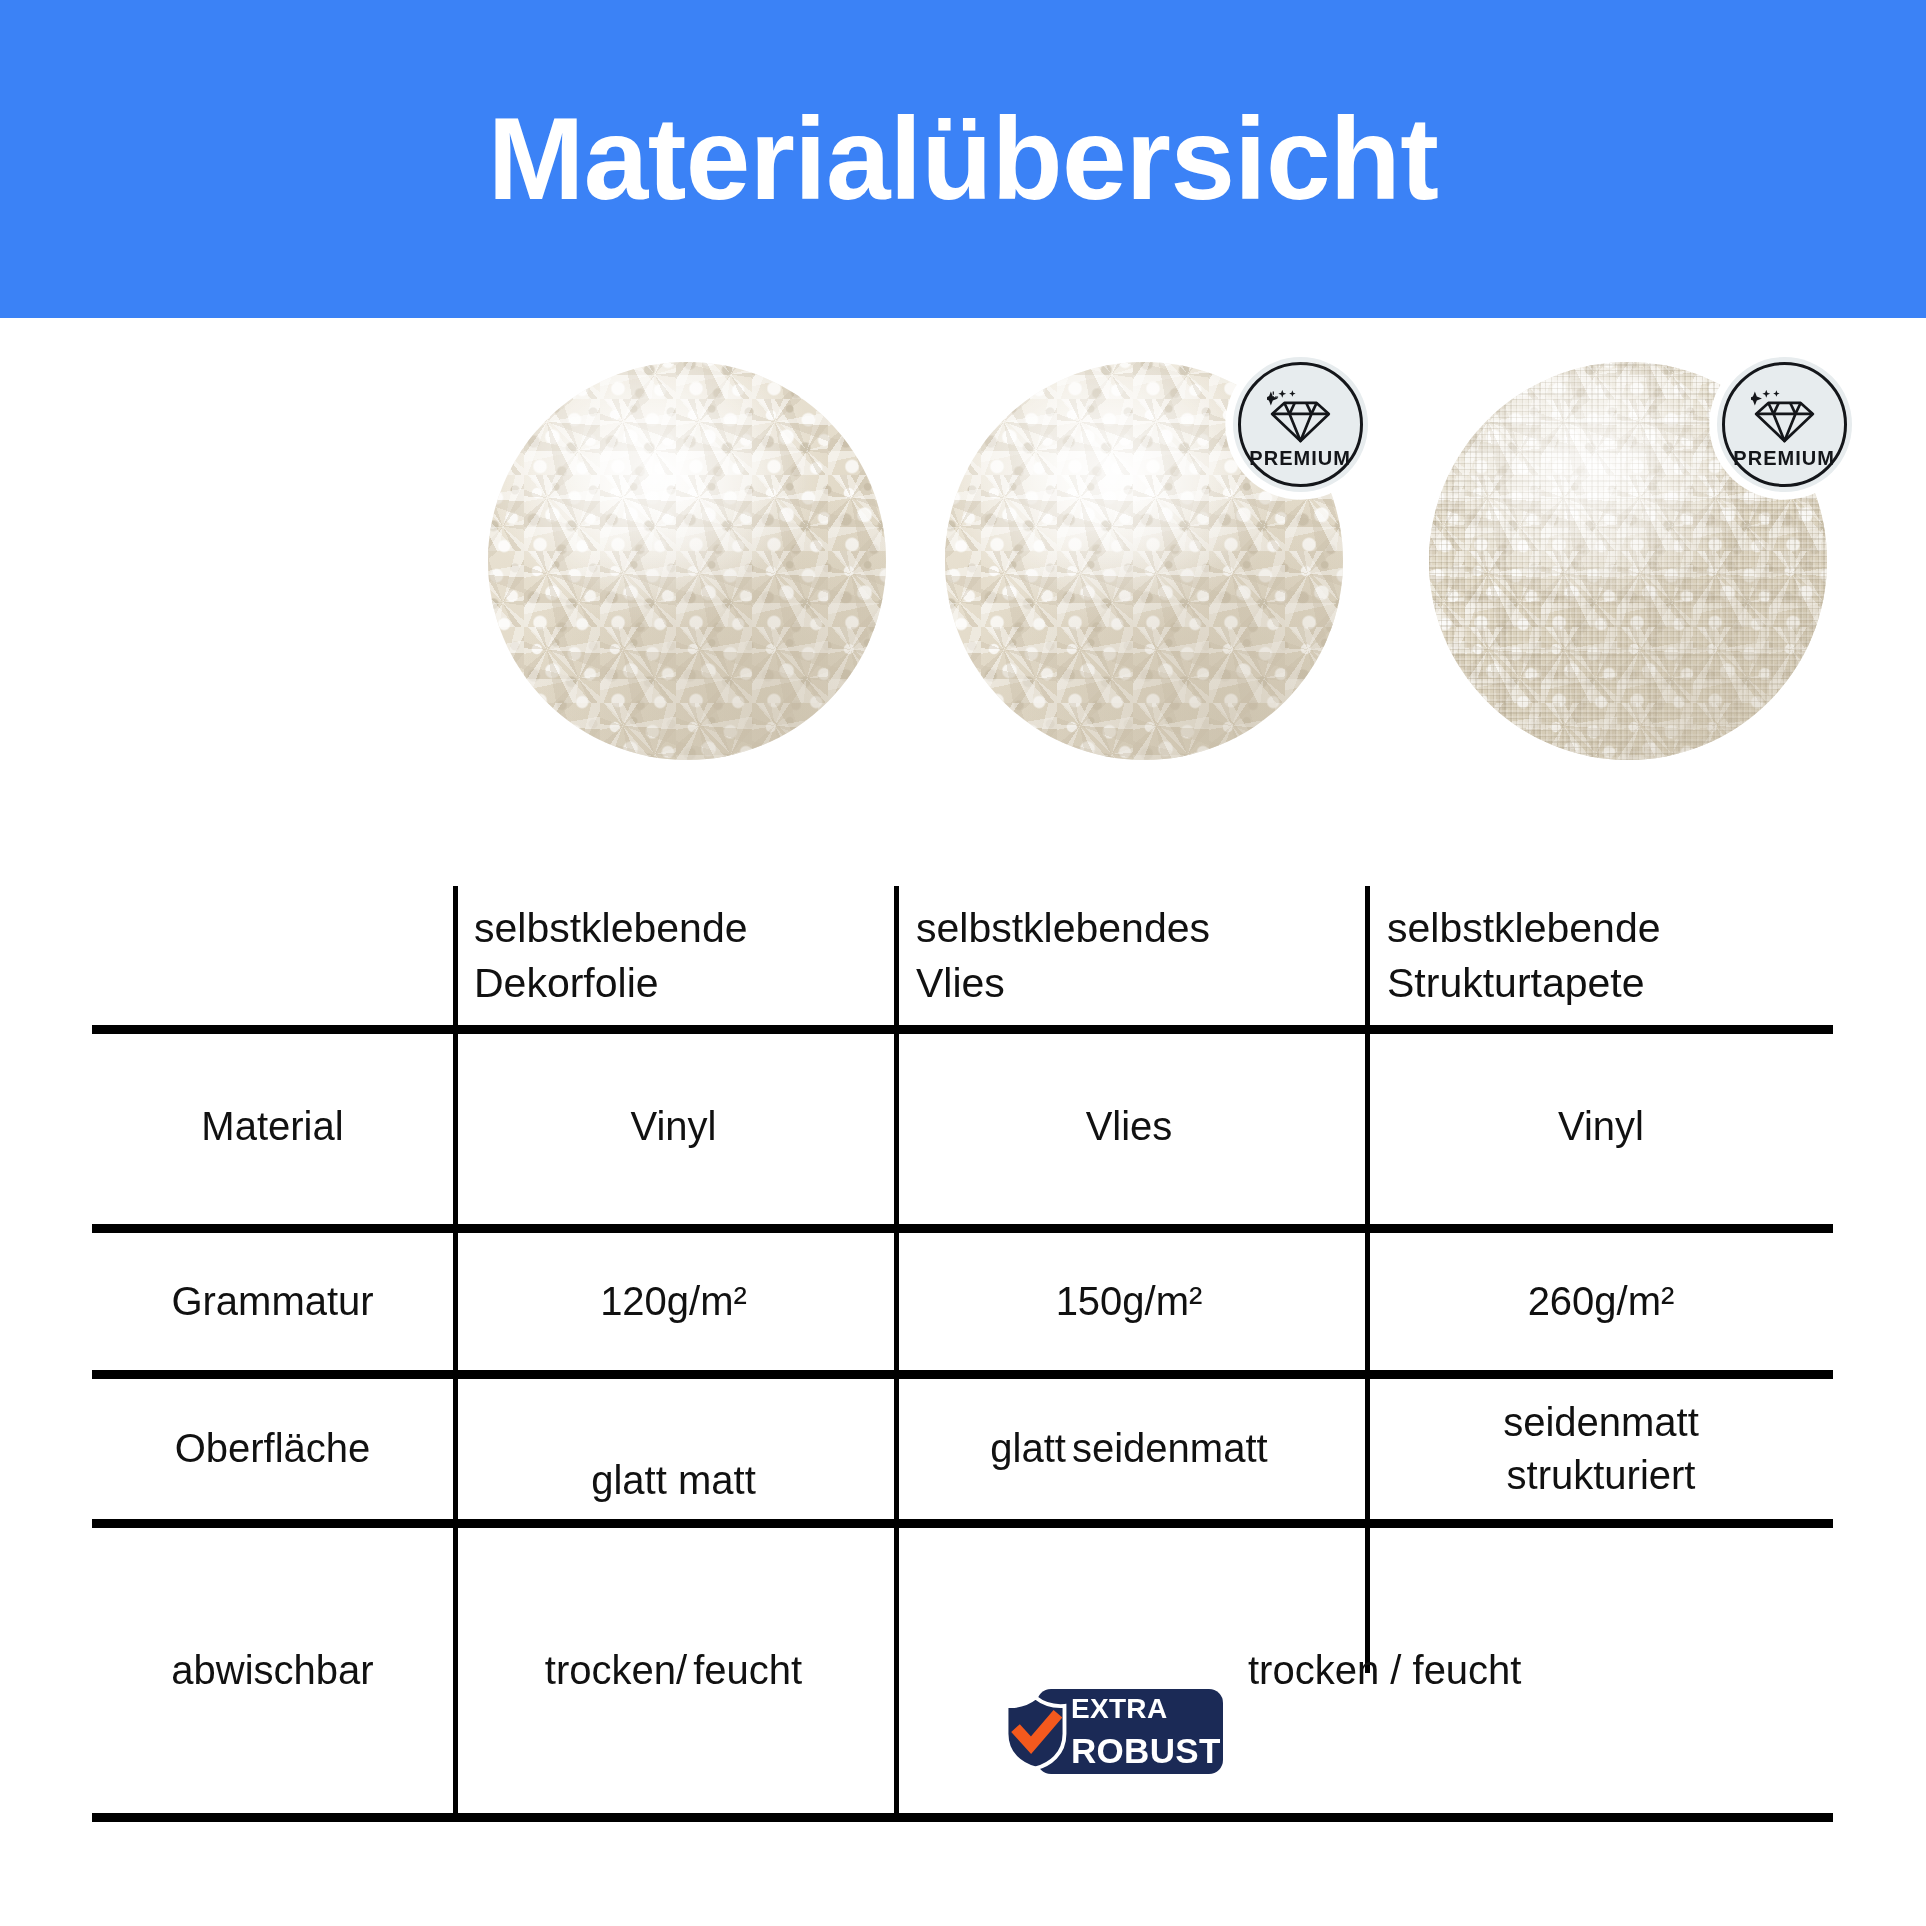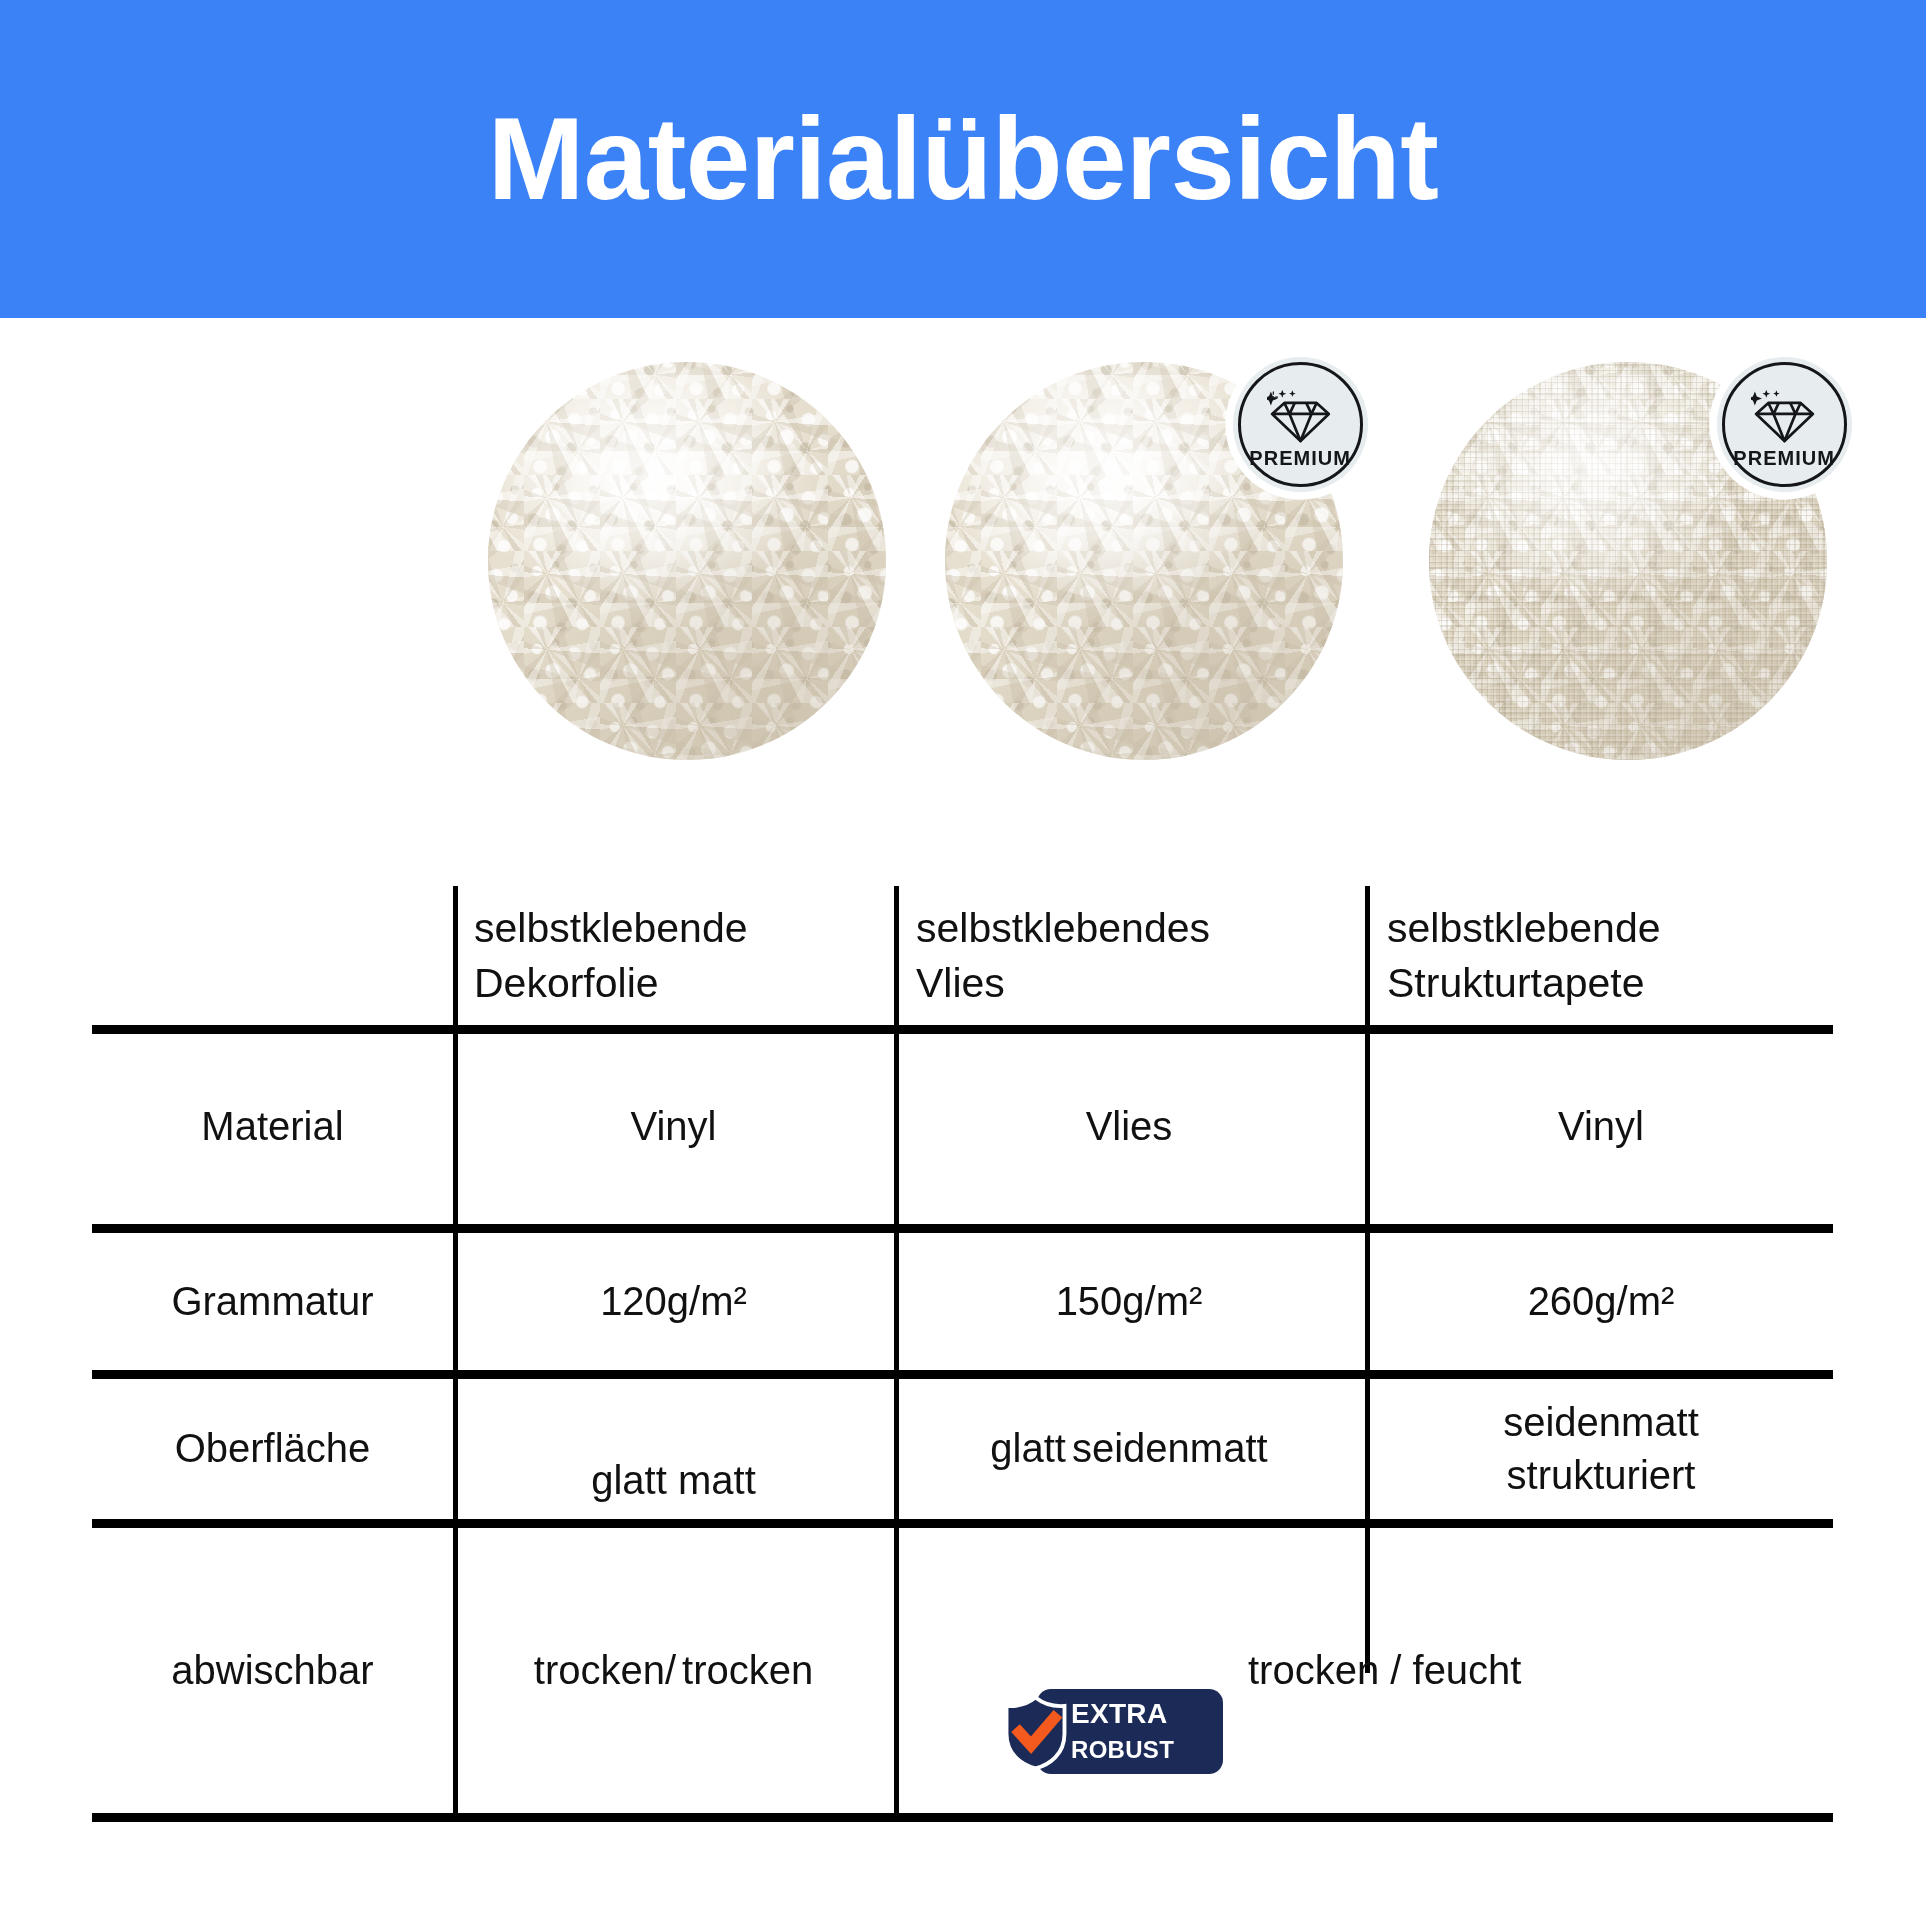"trocken" span { text: trocken -> feucht }
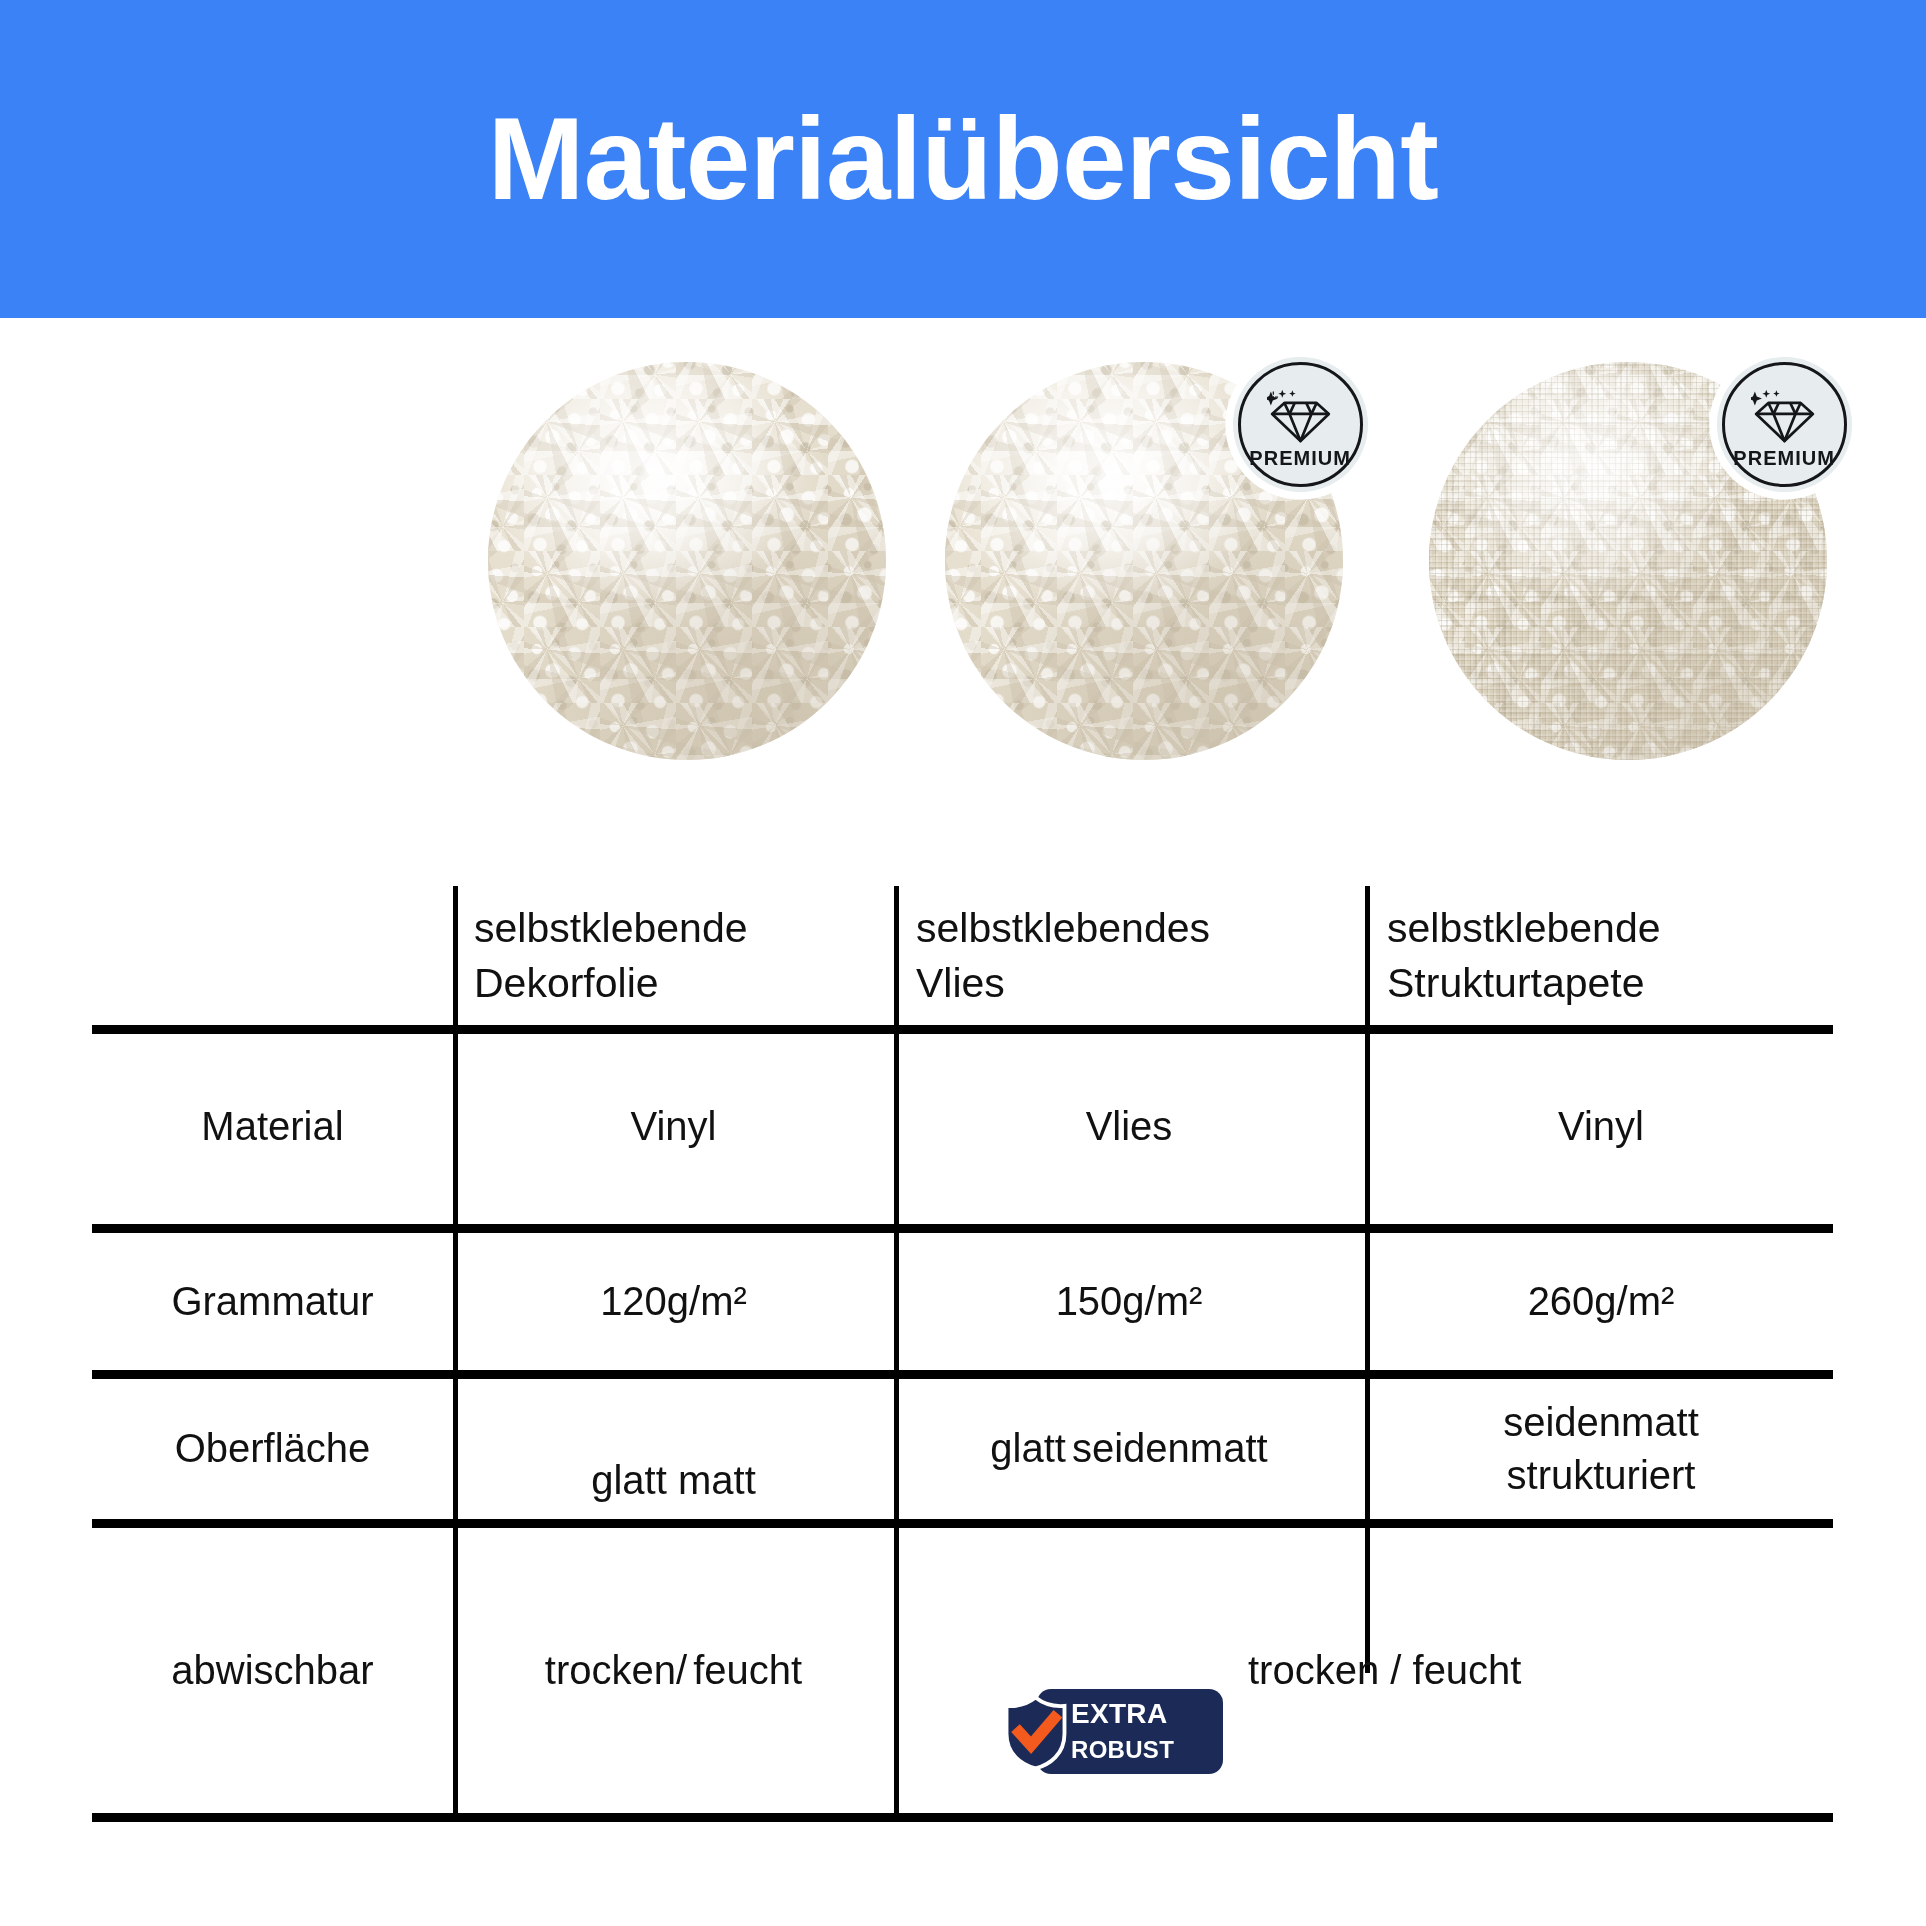"ROBUST" #extra-robust-badge .l2 { font-size: 24px -> 35px }
